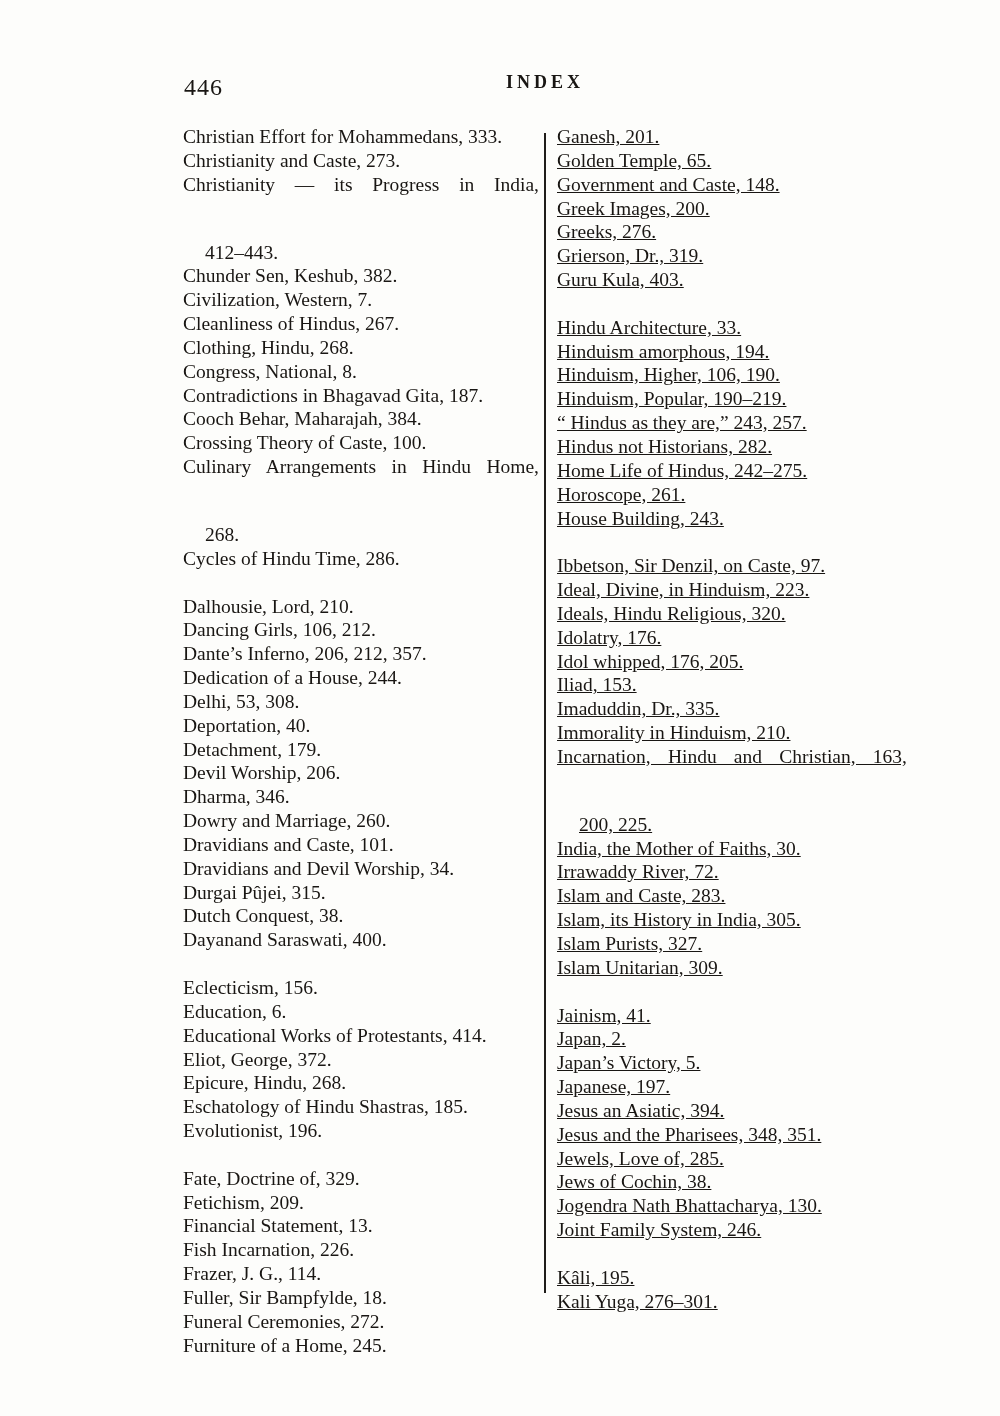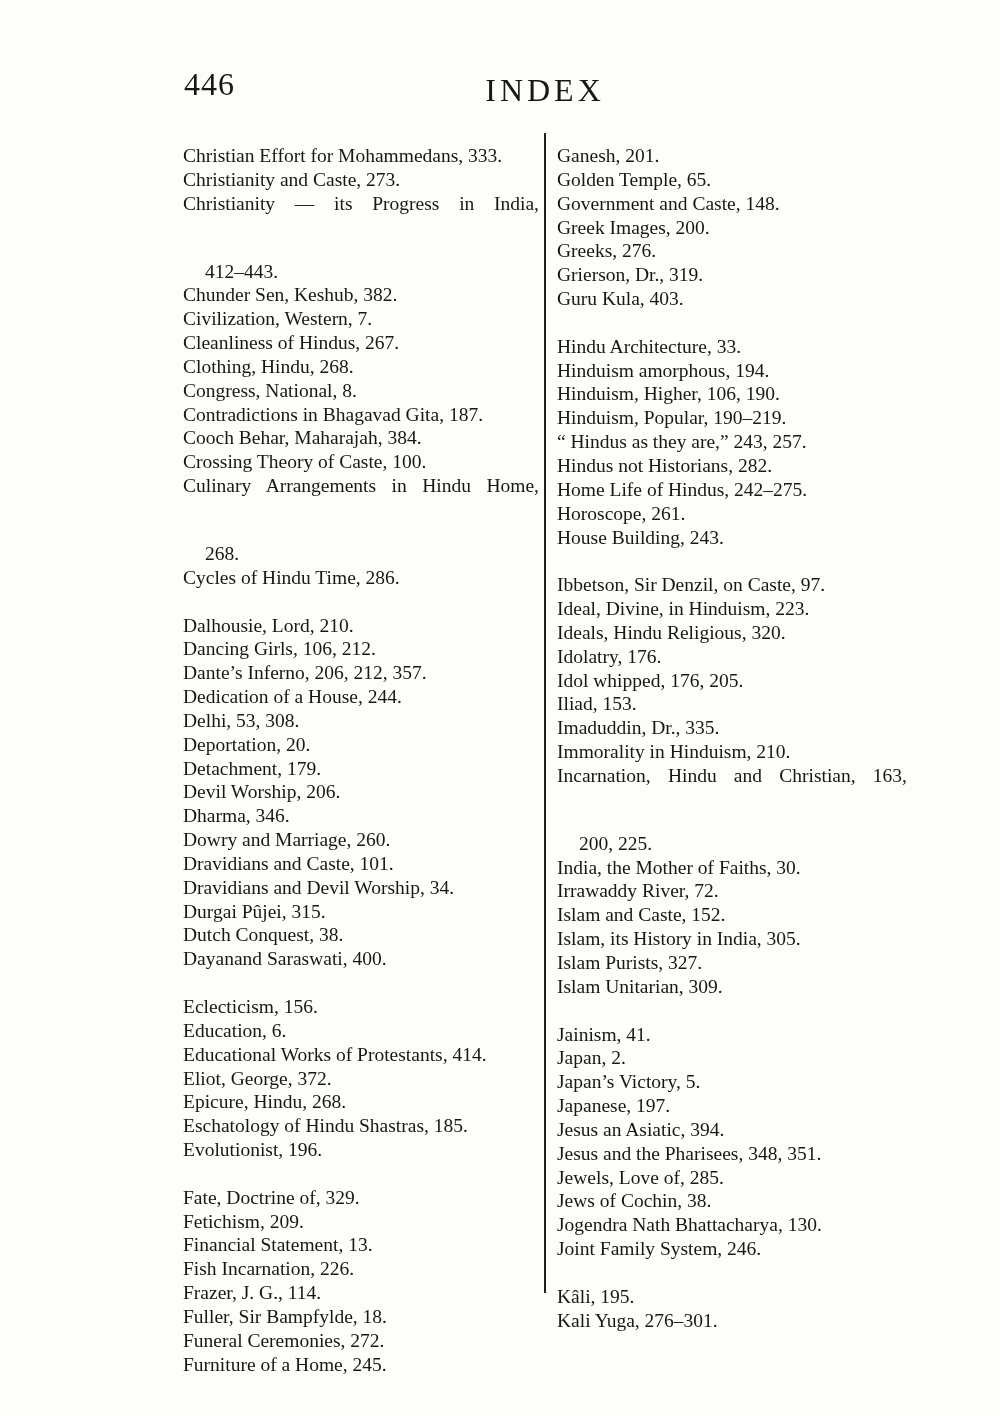"446" .page-number { font-size: 32px -> 24px; top: 66px -> 74px }
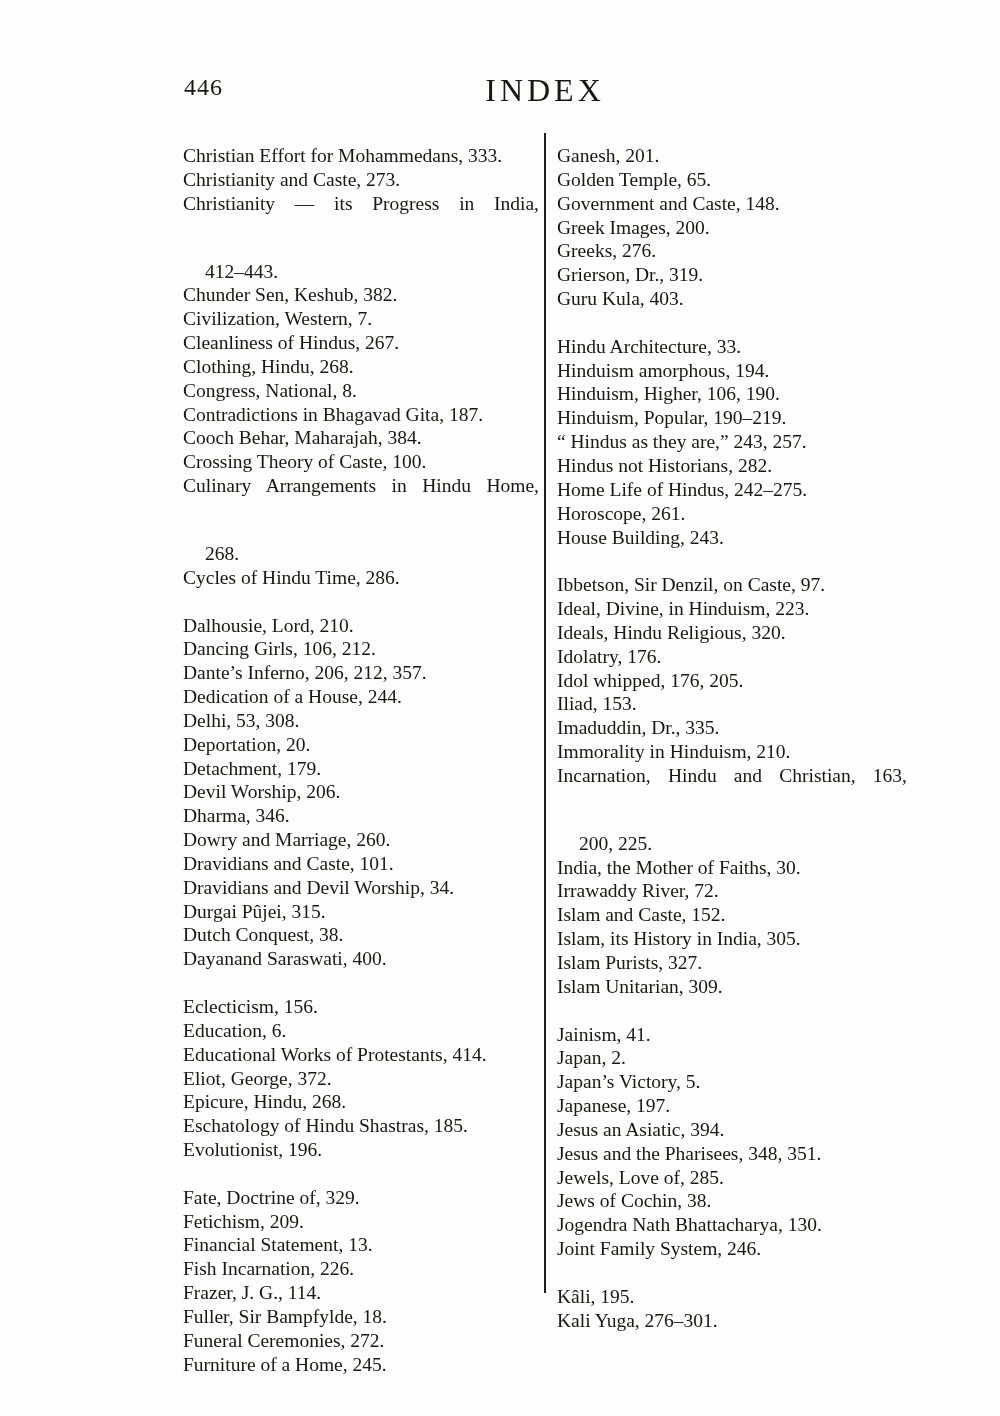"INDEX" .page-title { font-size: 32px -> 18px; font-weight: none -> bold }
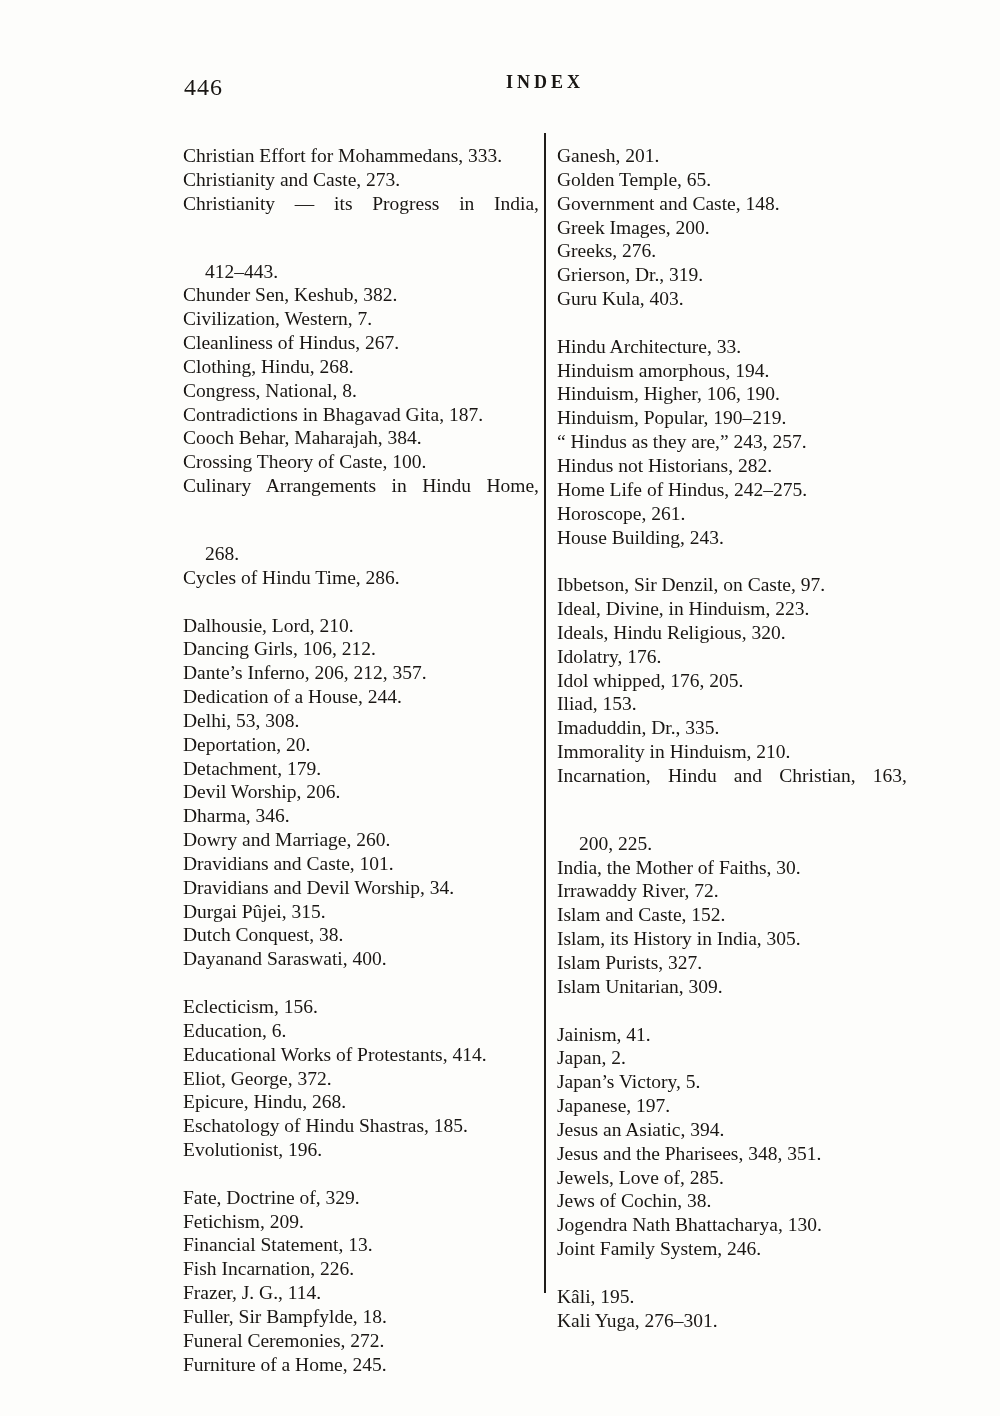"Christian Effort for Mohammedans, 333." .index-column { top: 144px -> 125px }
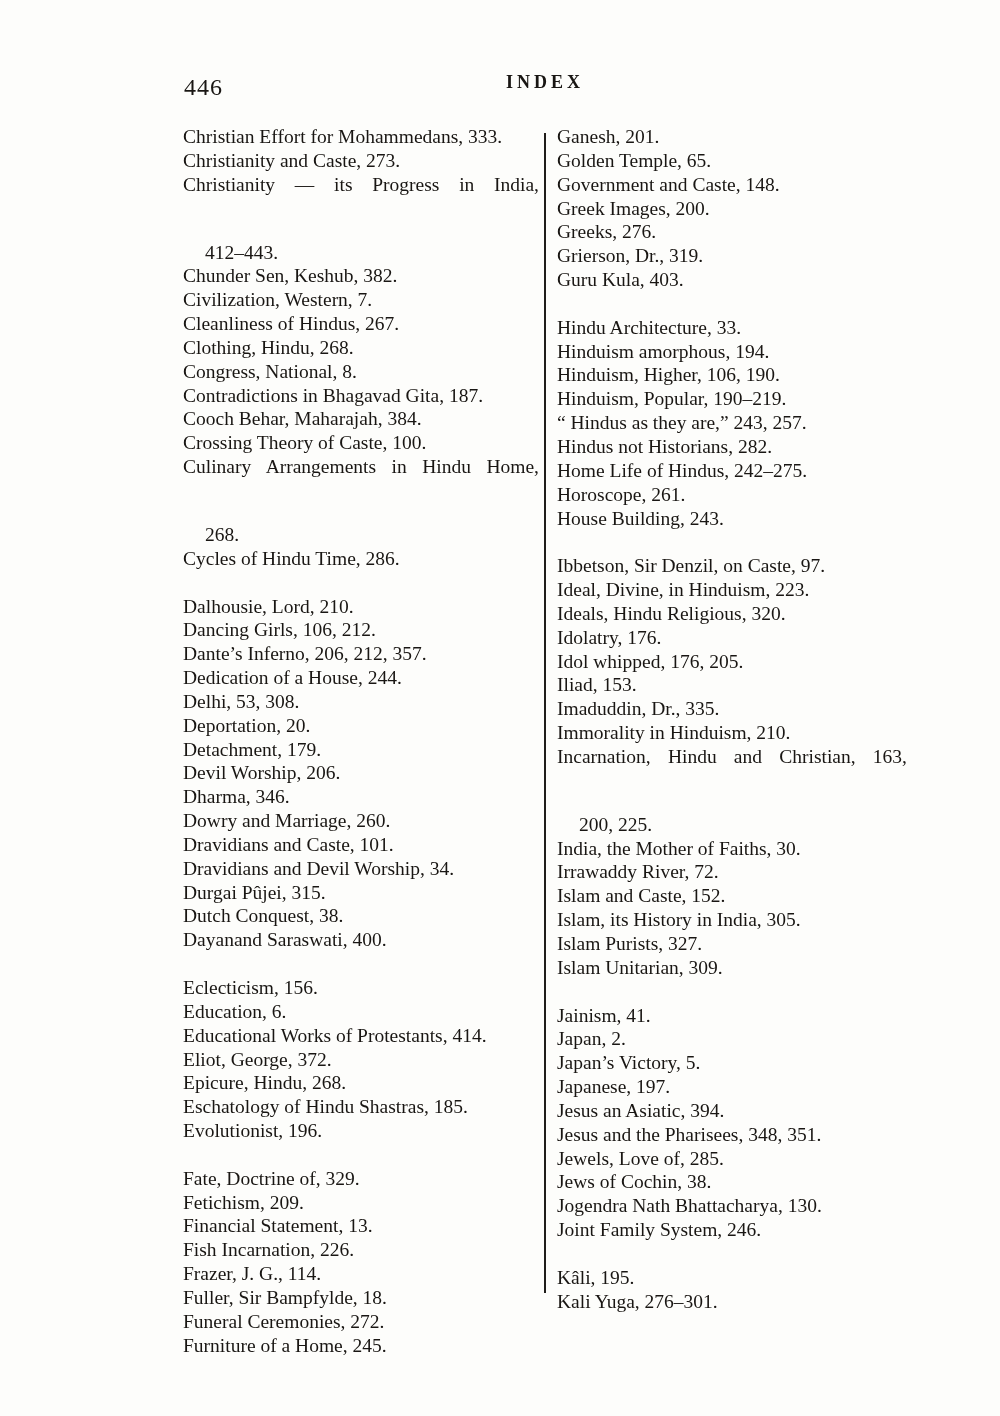"Ganesh, 201." #right-column { text-decoration: none -> underline }
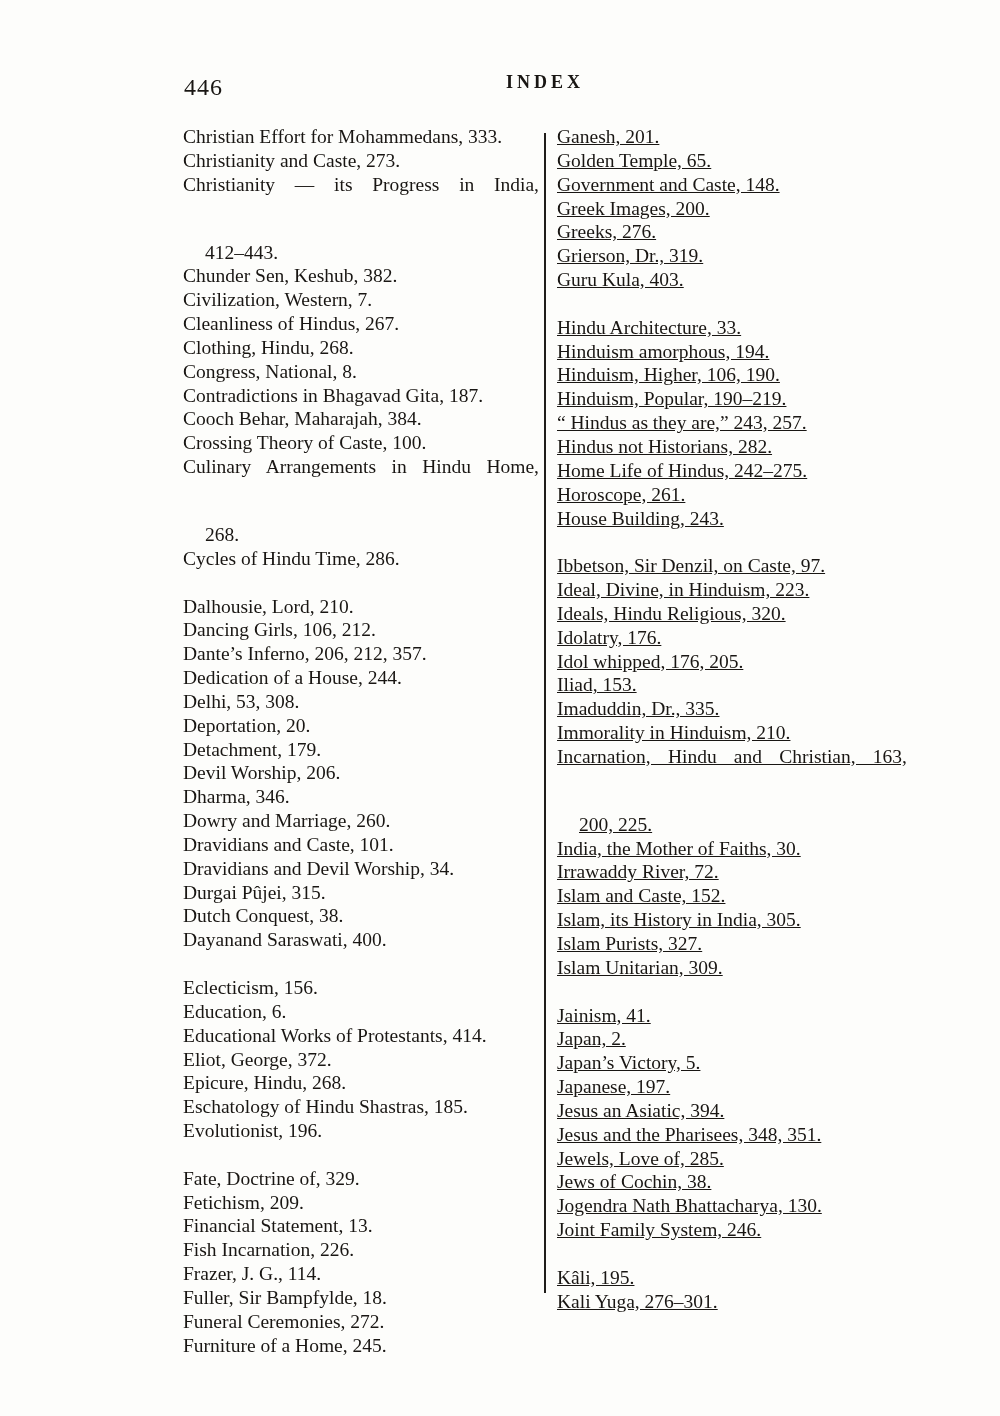"Deportation, 20." div.line { text: 20 -> 40 }
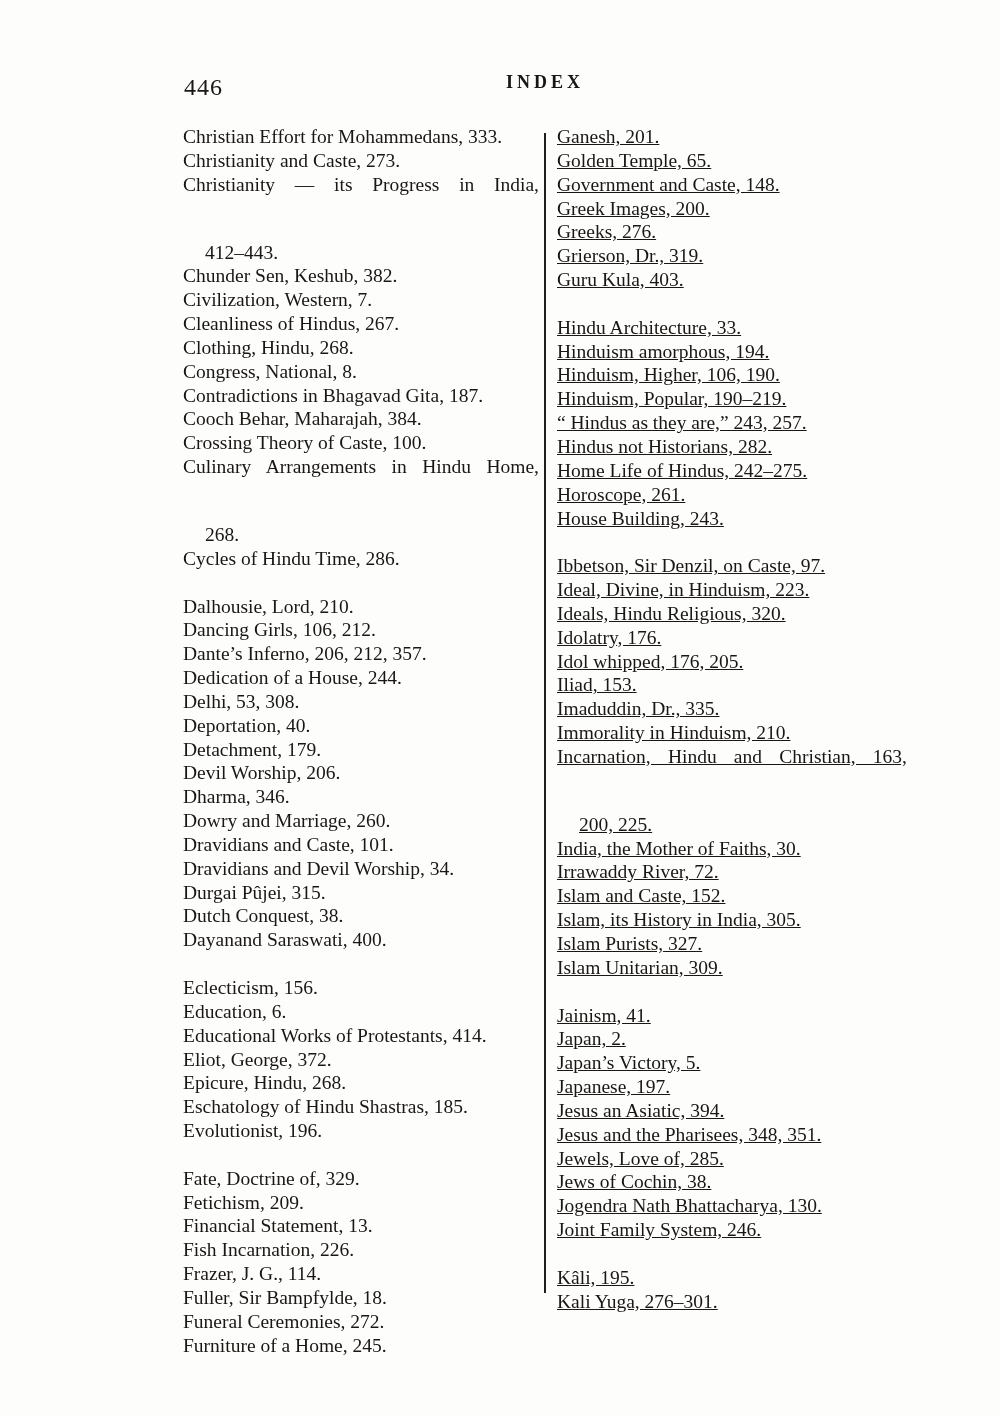"Islam and Caste, 152." div.line { text: 152 -> 283 }
